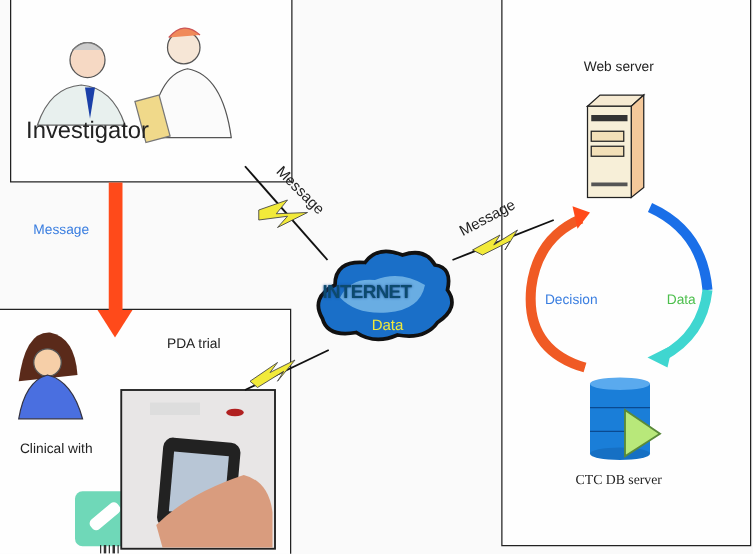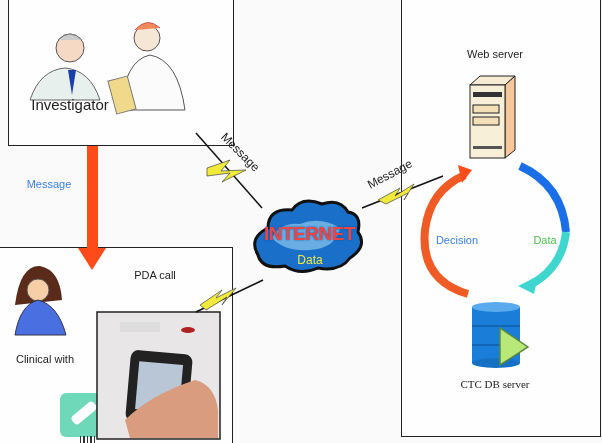"Investigator" div.lbl { font-size: 15px -> 19px }
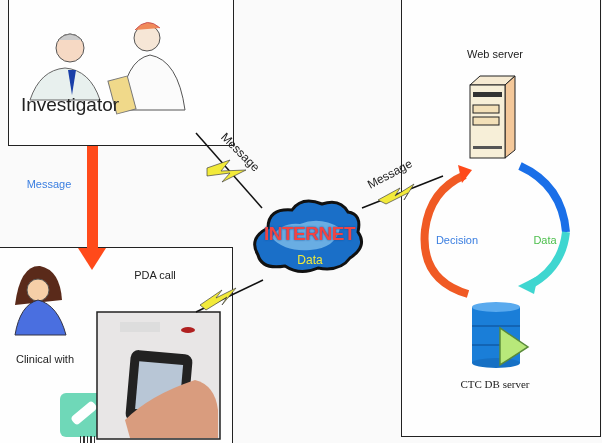"INTERNET" div.lbl { color: #ef4444 -> #0c4a6e; font-size: 19px -> 15px; left: 262px -> 246px }
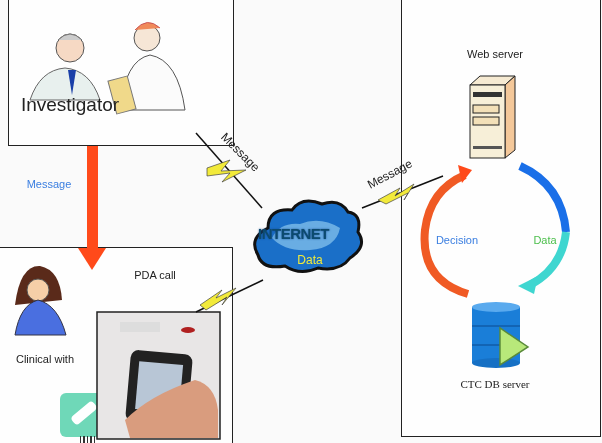"PDA call" div { text: call -> trial }
